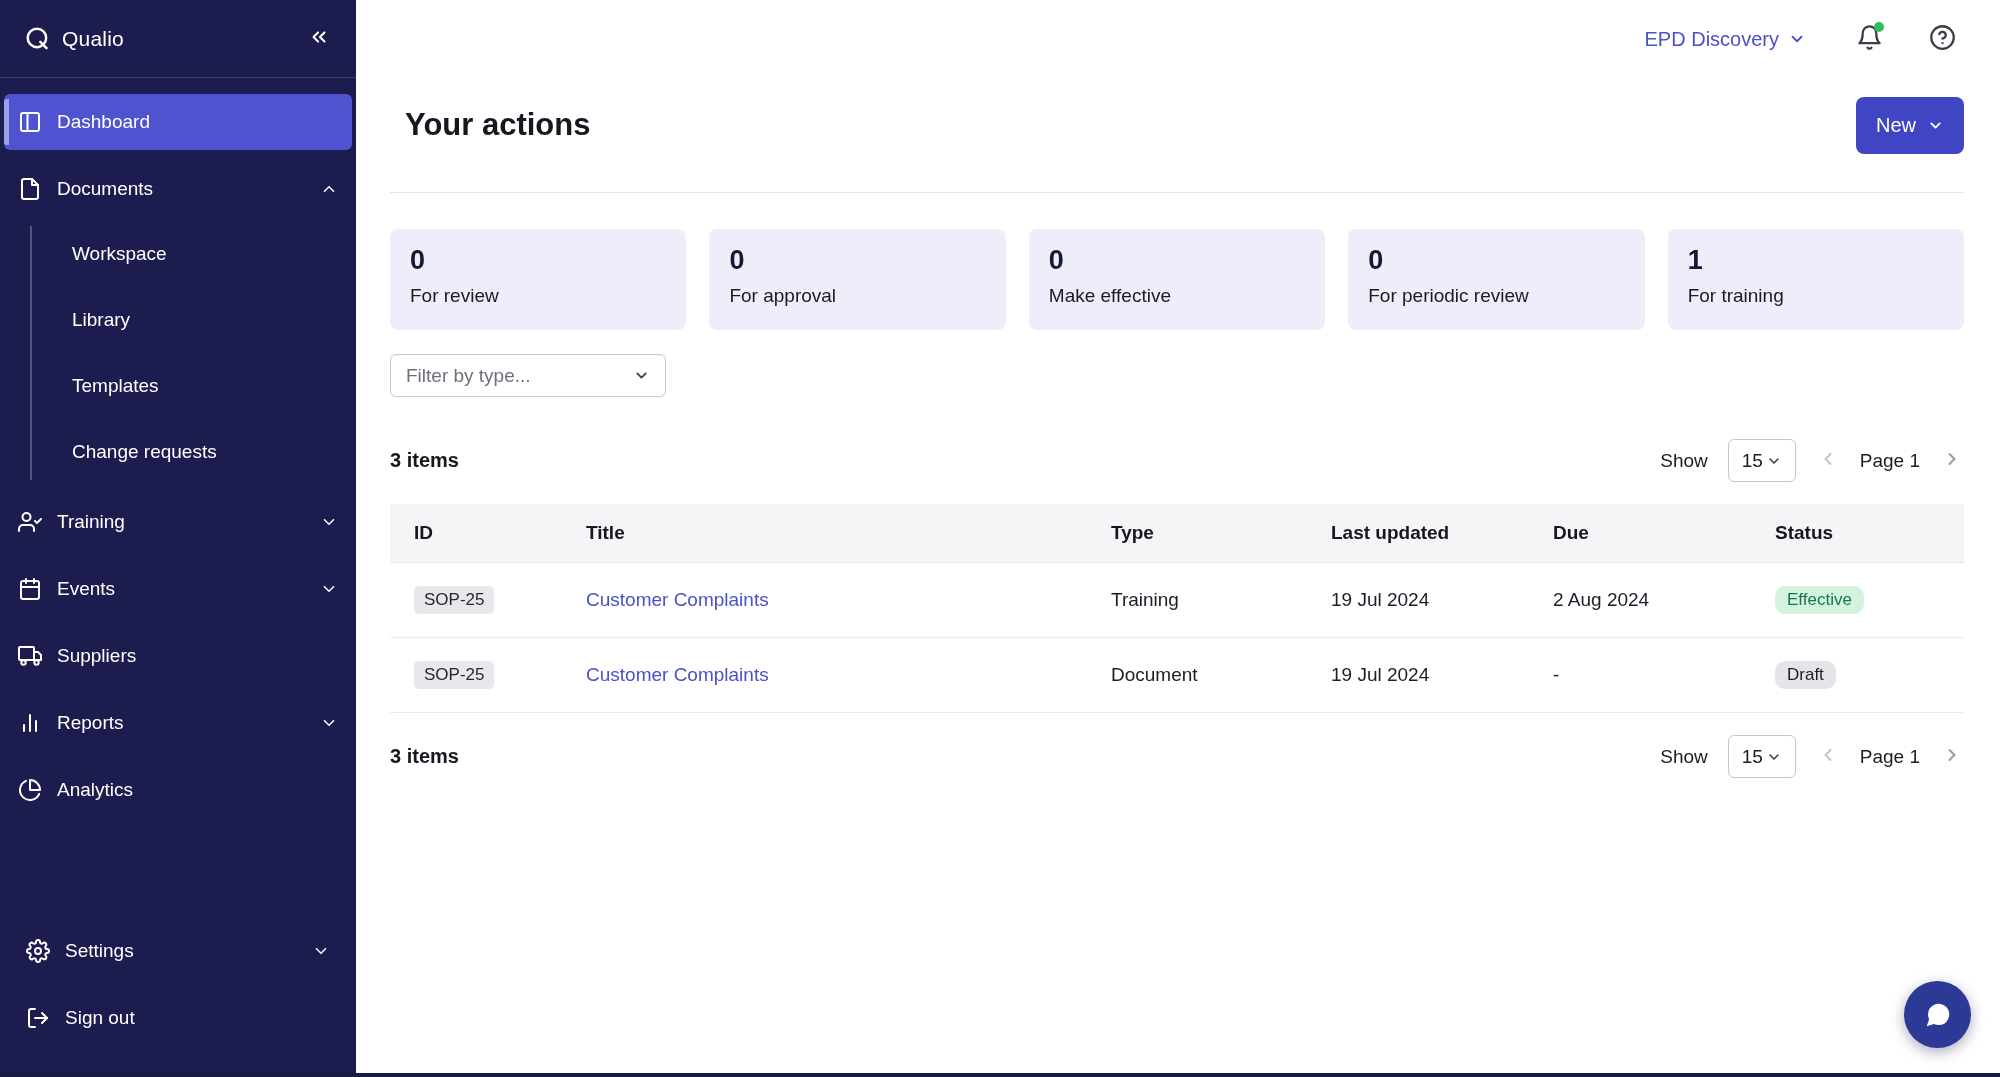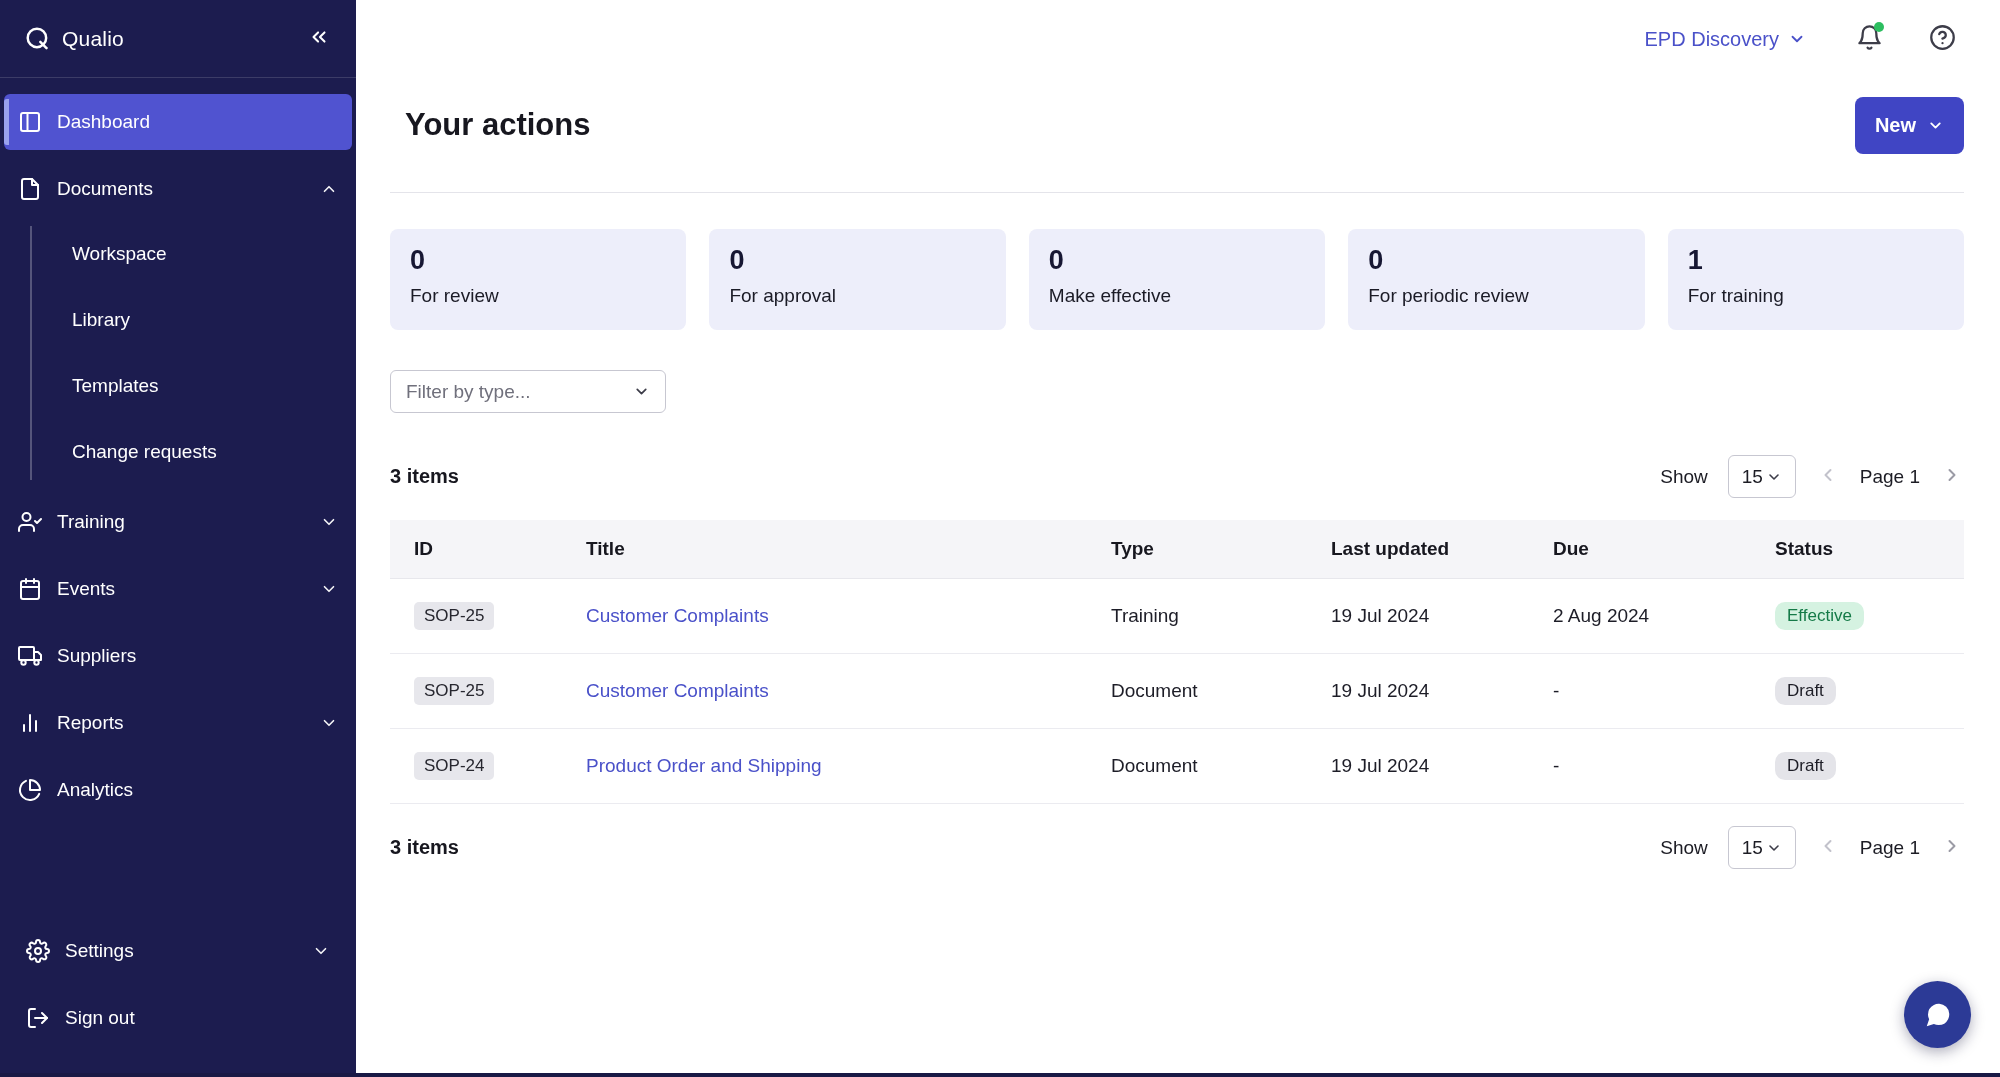"New" .btn-new { font-weight: 700 -> 400 }
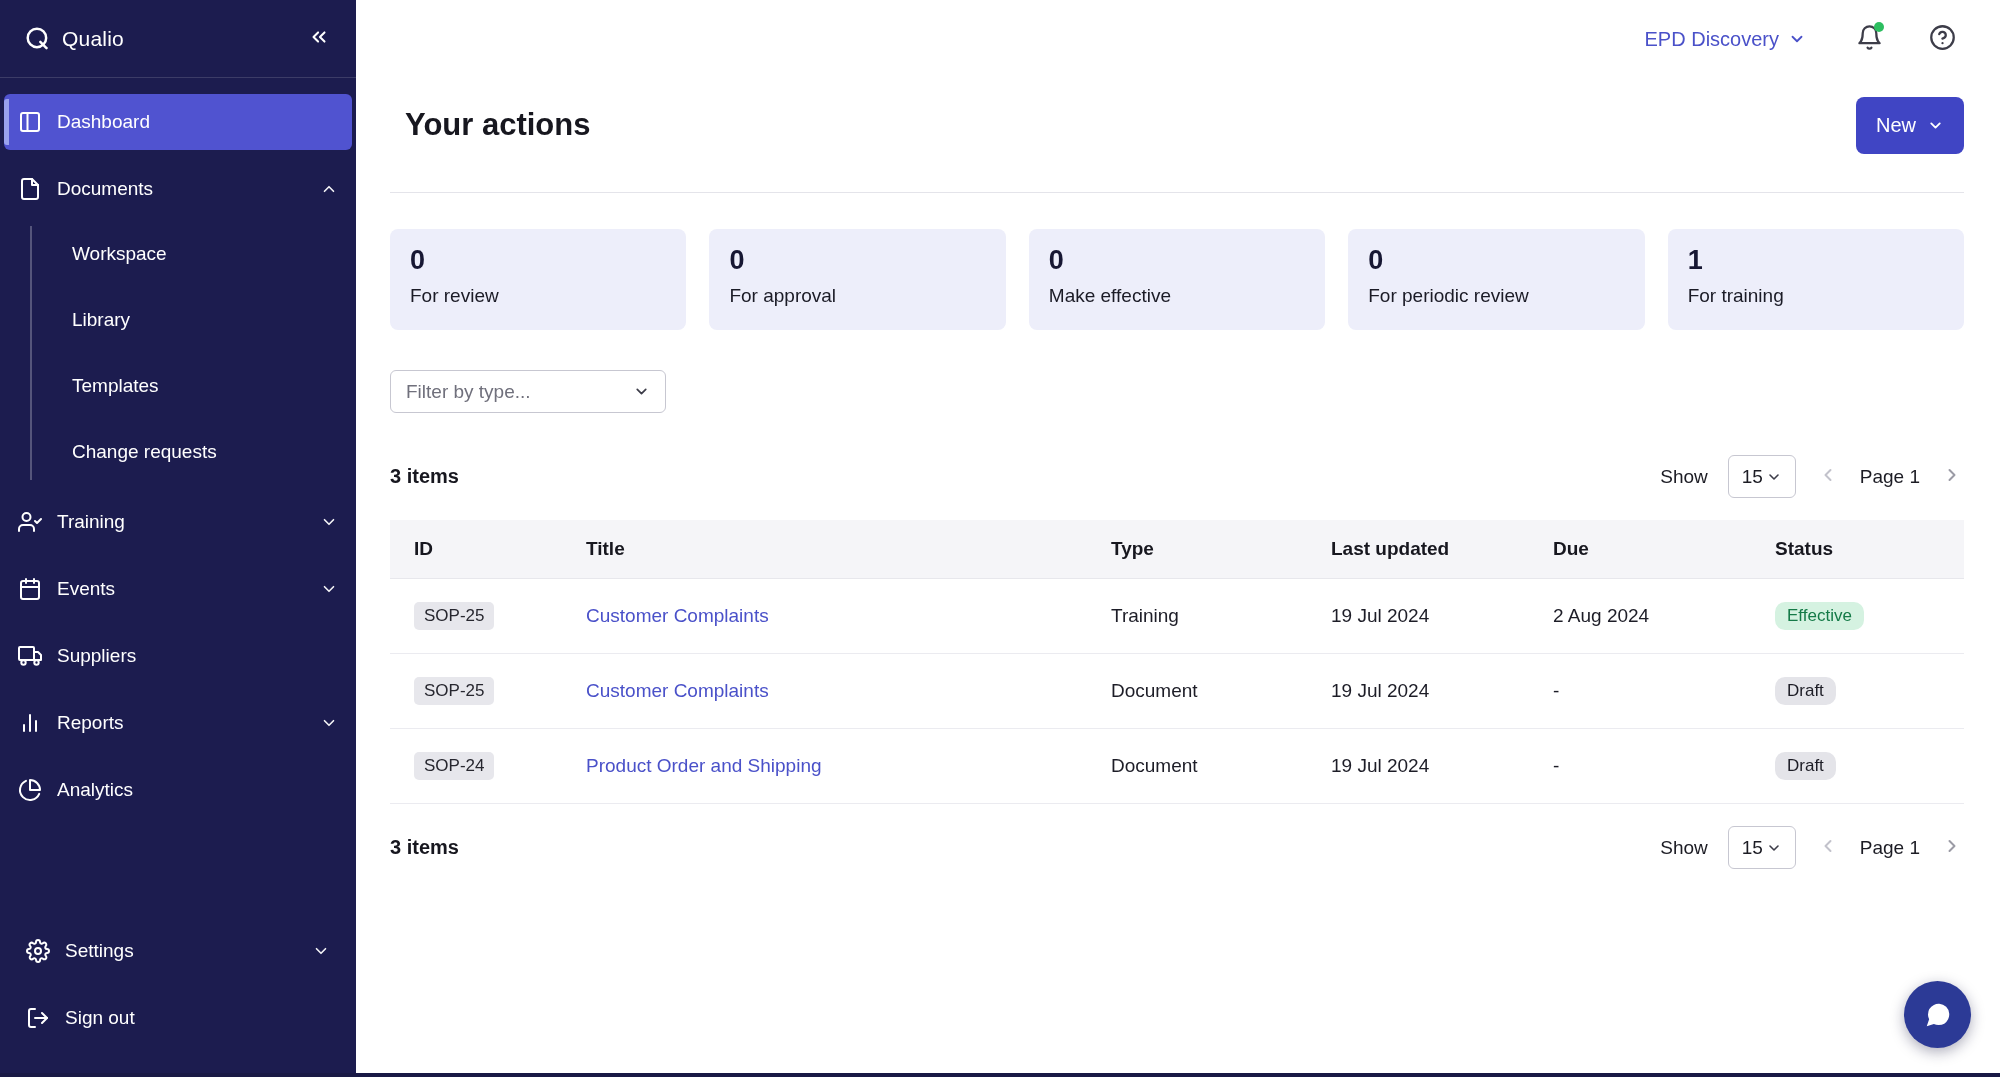"Filter by type..." .filter-select { margin-top: 40px -> 24px }
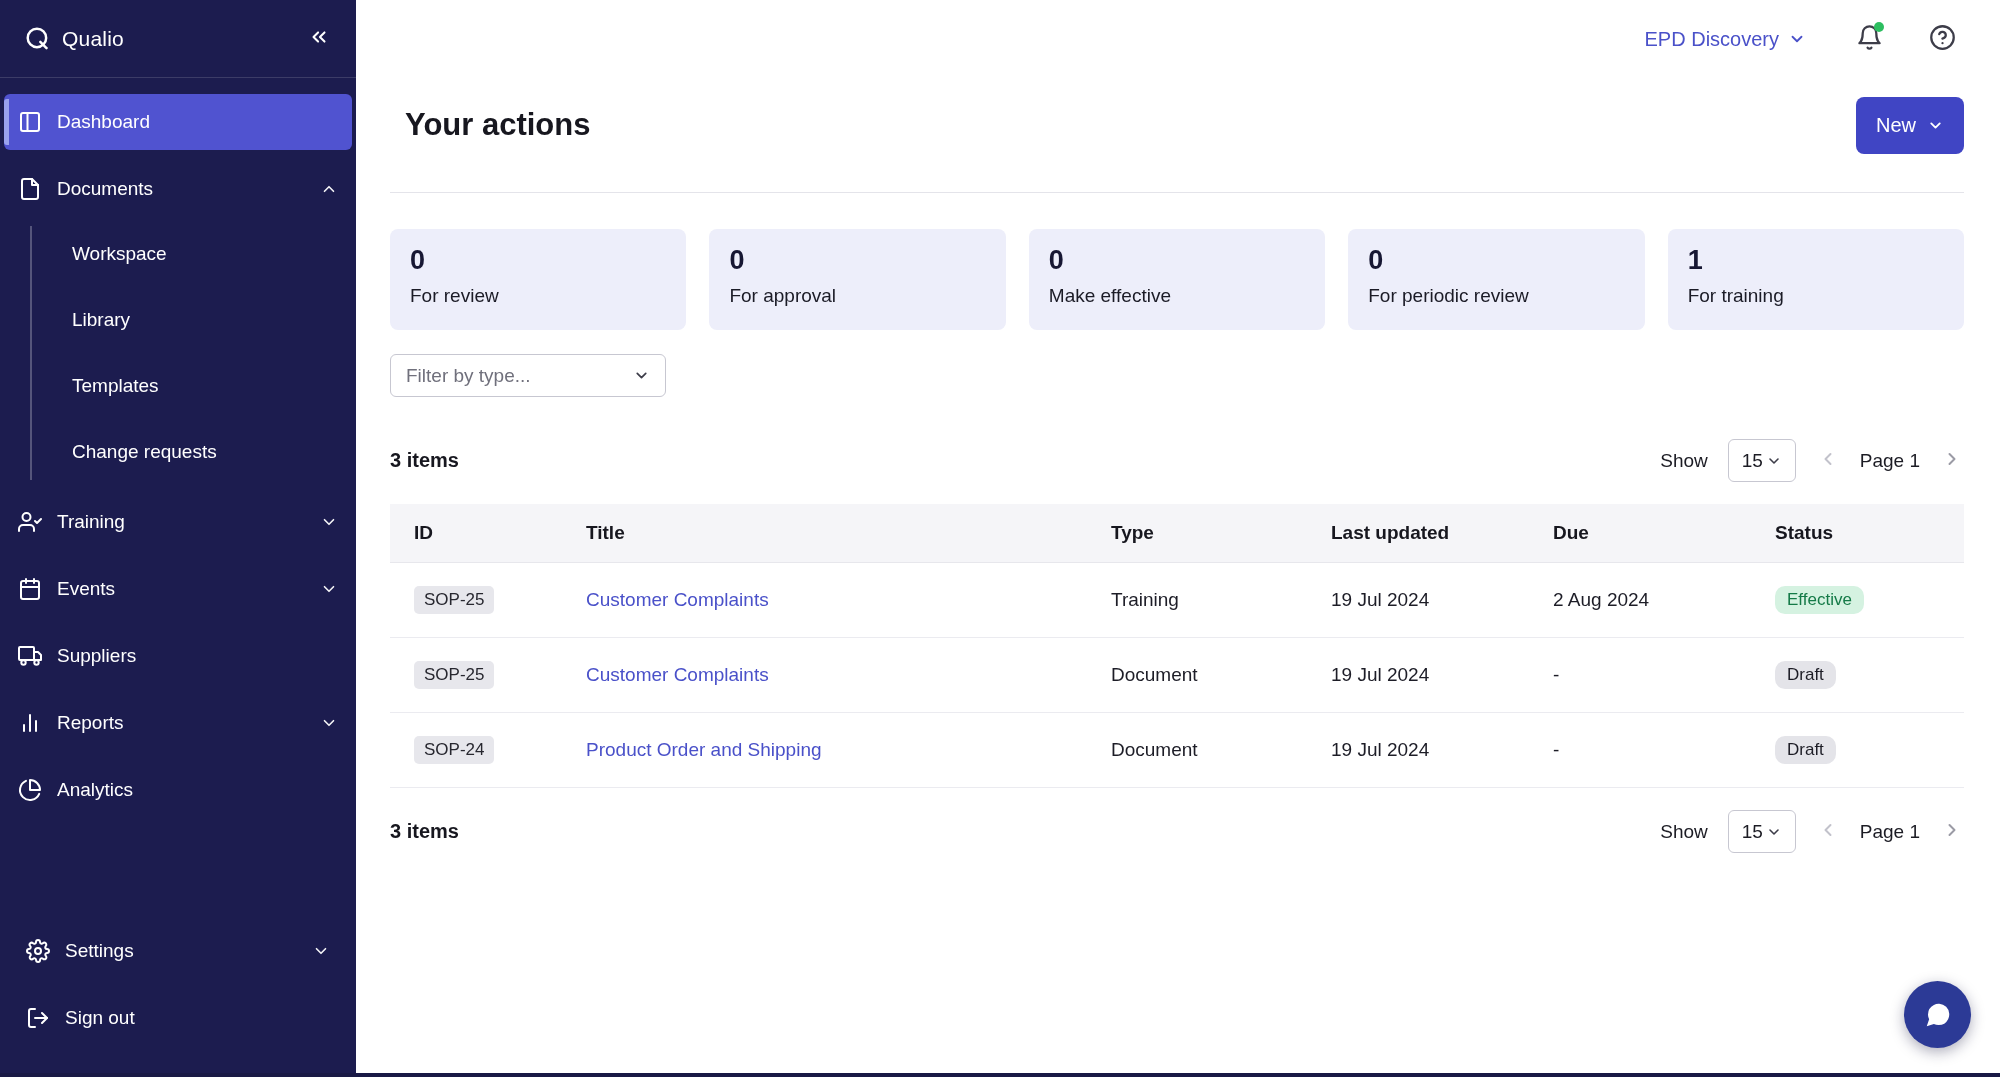"SOP-24" tr { html: <tr> <td><span>SOP-24</span></td> <td><a>Product Order and Shipping</a></td> <td>Document</td> <td>19 Jul 2024</td> <td>-</td> <td><span>Draft</span></td> </tr> -> none }
